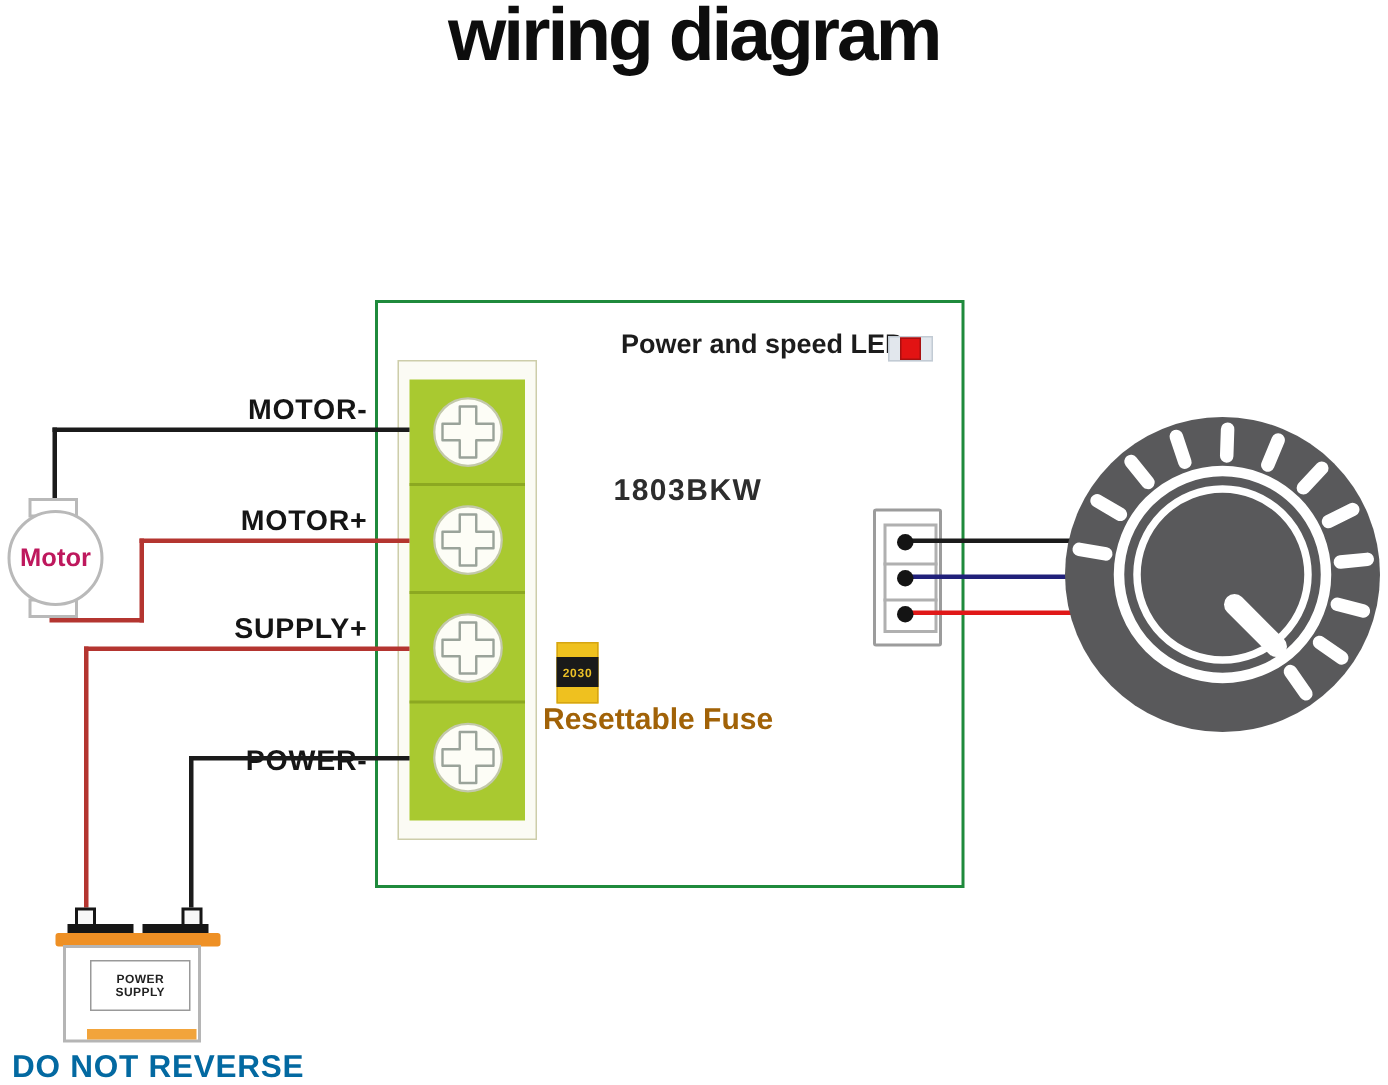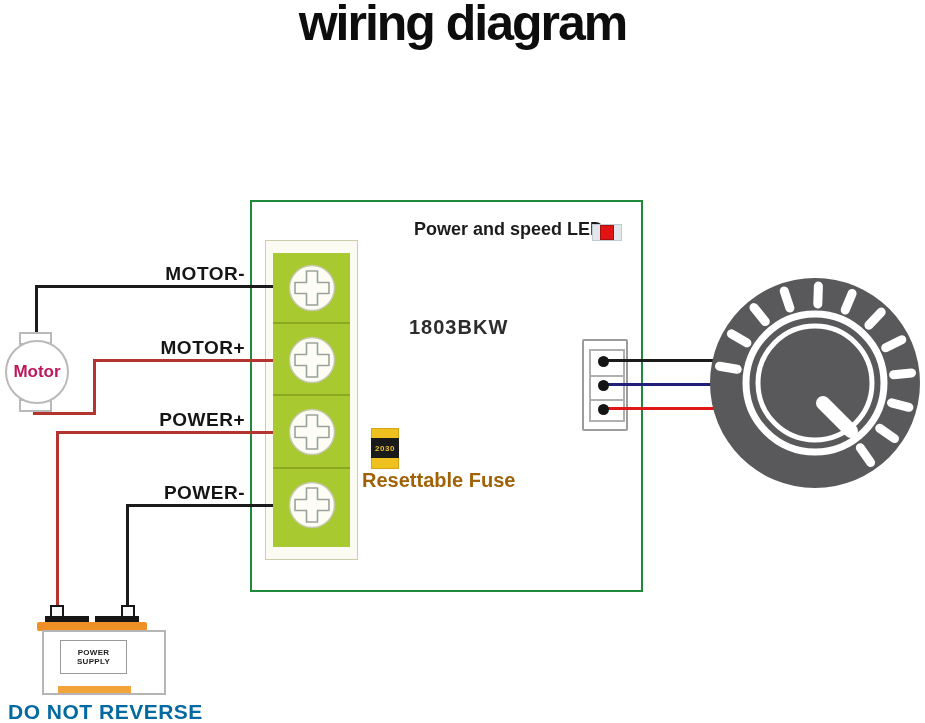"POWER+" div.term-label { text: POWER+ -> SUPPLY+ }
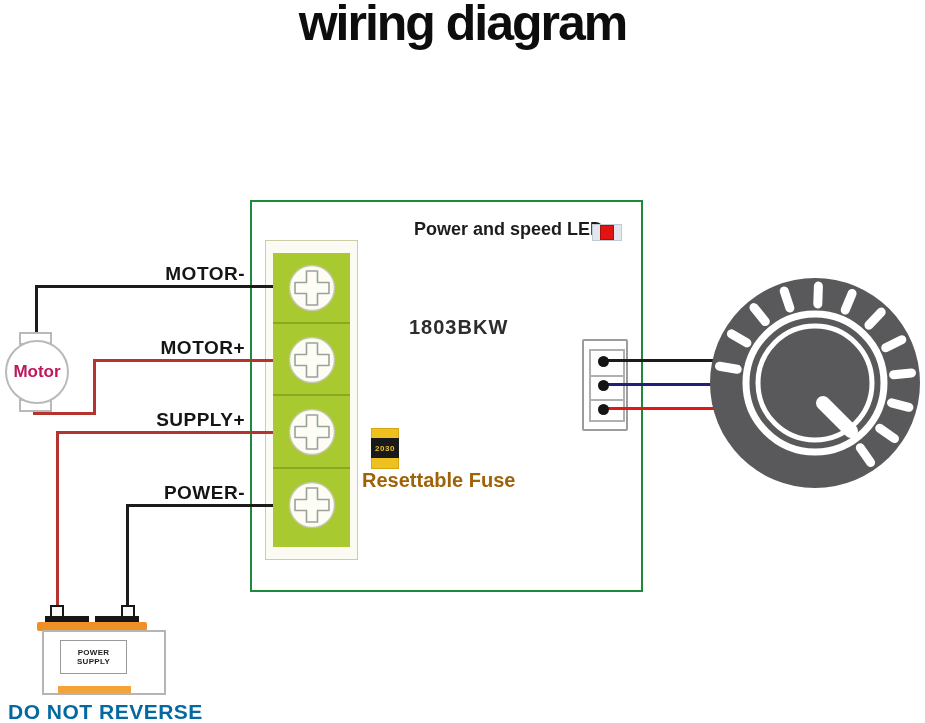"POWER-" div.term-label { top: 481px -> 496px }
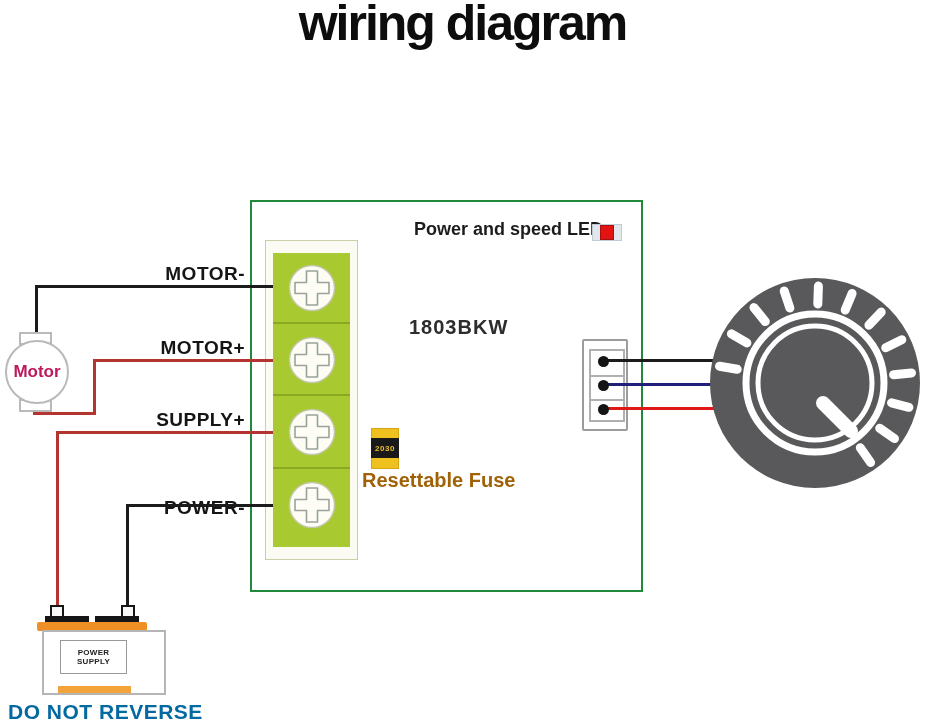"POWER SUPPLY" .bat-body { width: 124px -> 92px }
